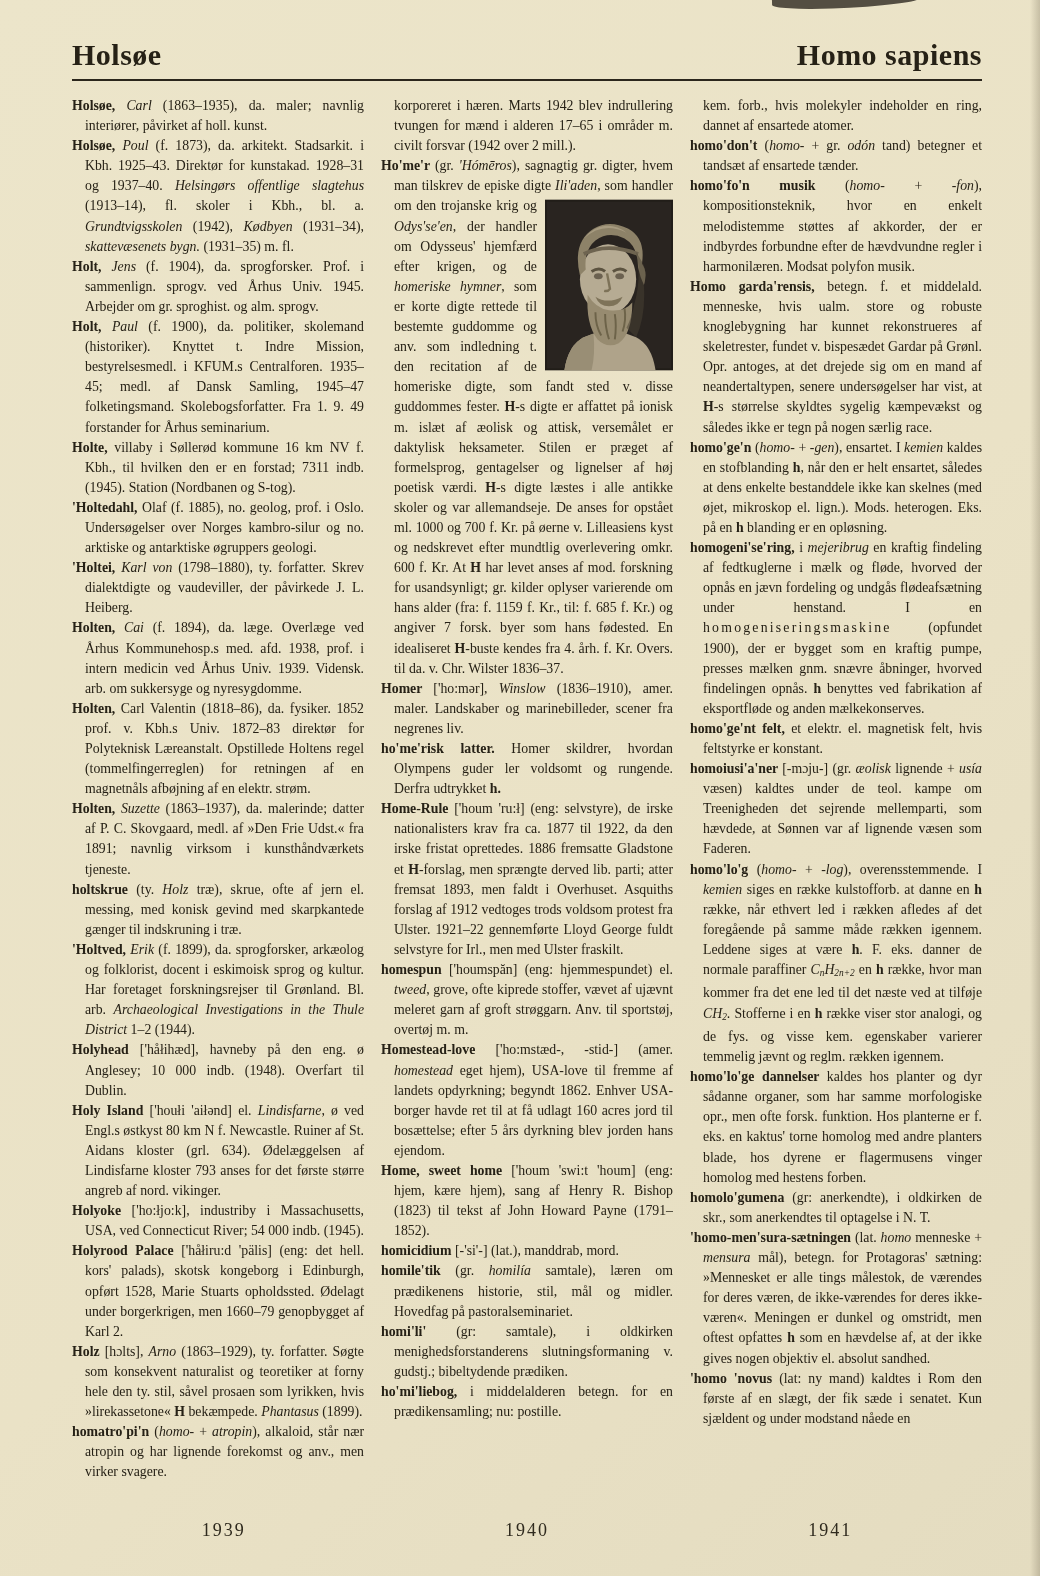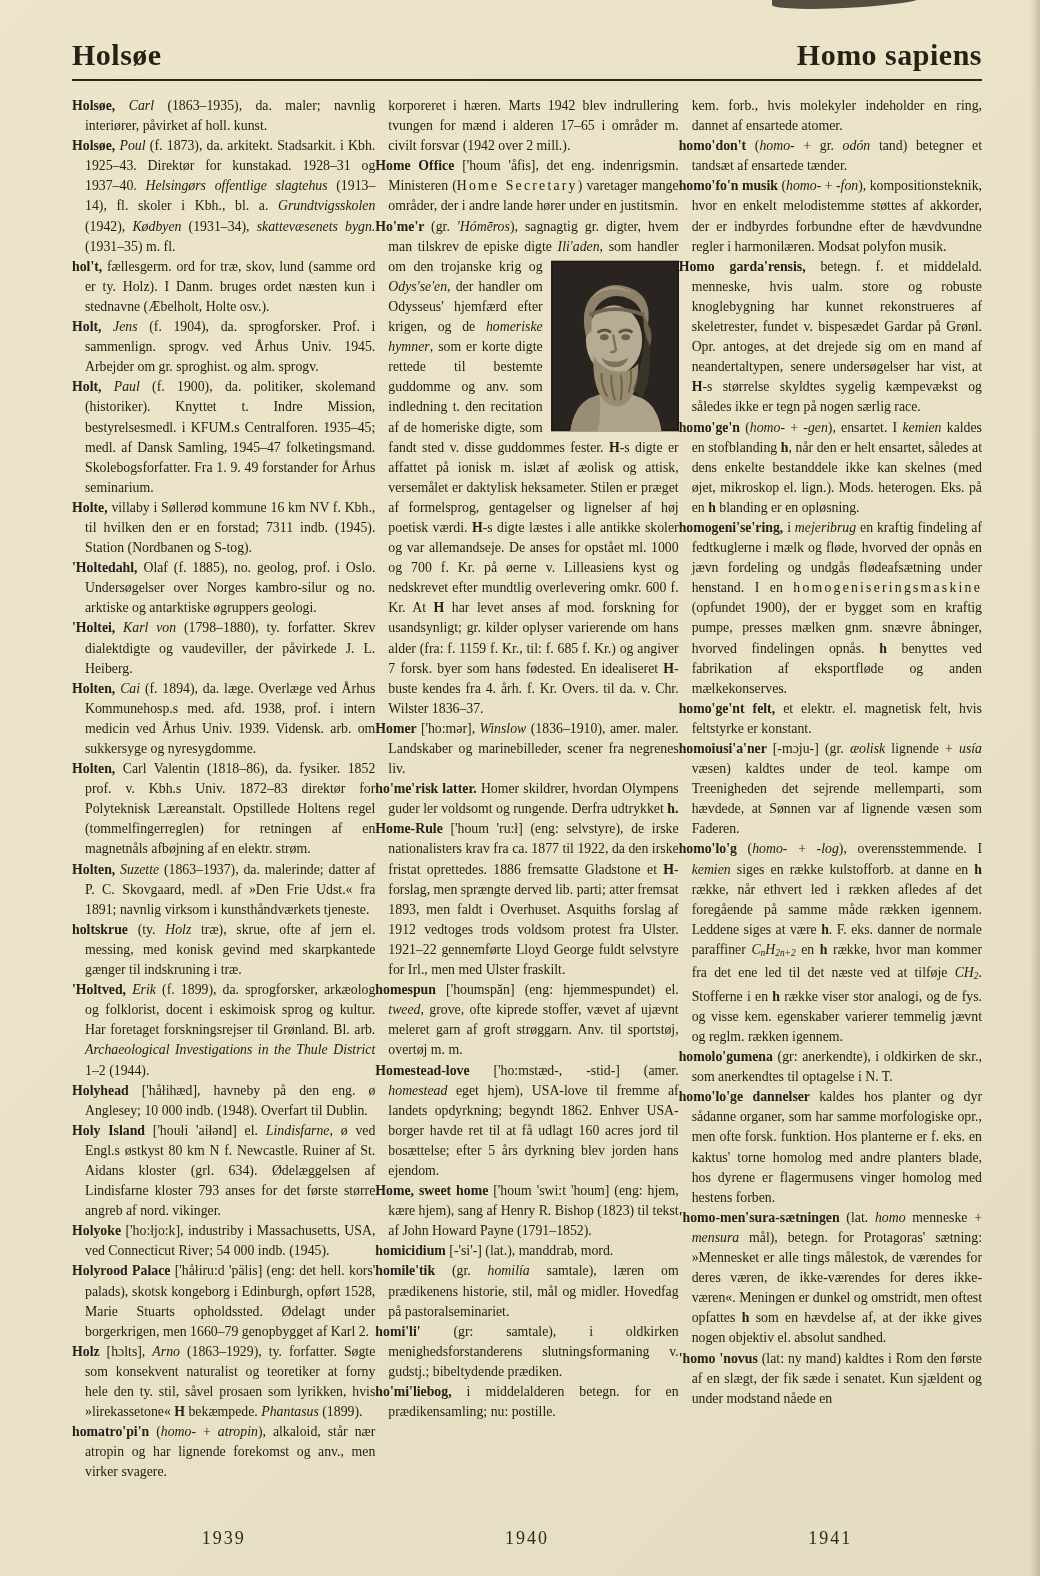"Holsøe, Carl (1863–1935), da. maler;" main { gap: none -> 17px }
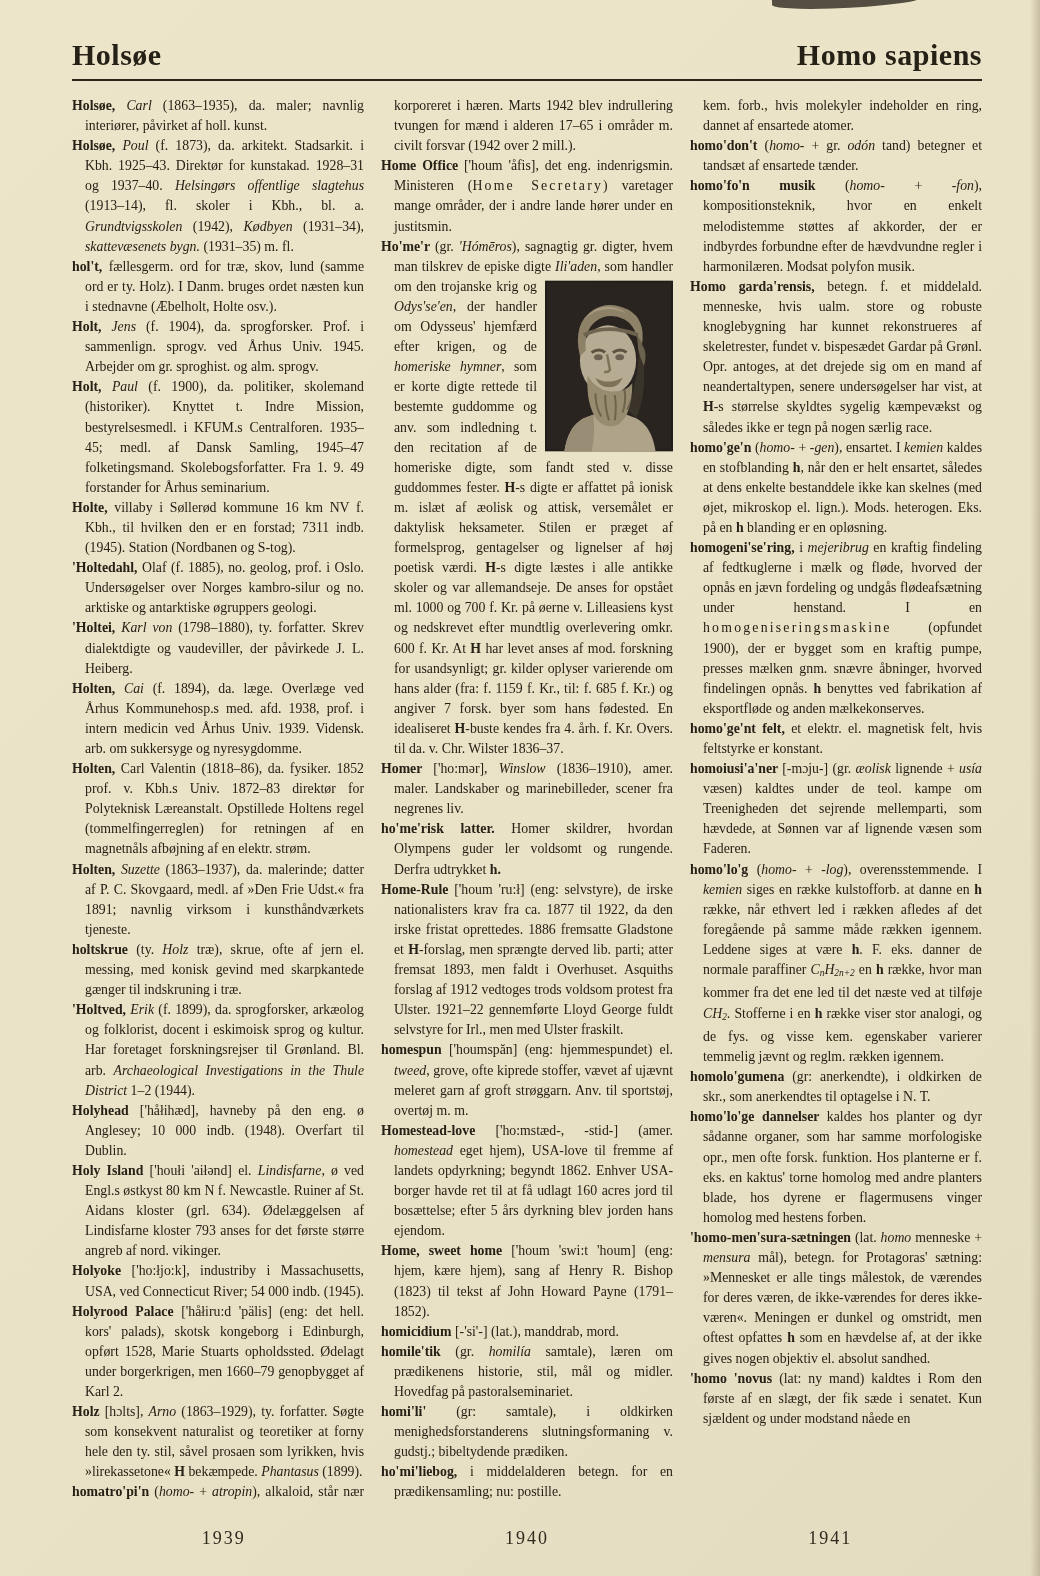"Home Office ['houm 'åfis], det" p.entry { html: <p><span>Home Office </span><span>['houm 'åfis], det eng. indenrigsmin. Ministeren (</span><span>Home Secretary</span><span>) varetager mange områder, der i andre lande hører under en justitsmin.</span></p> -> none }
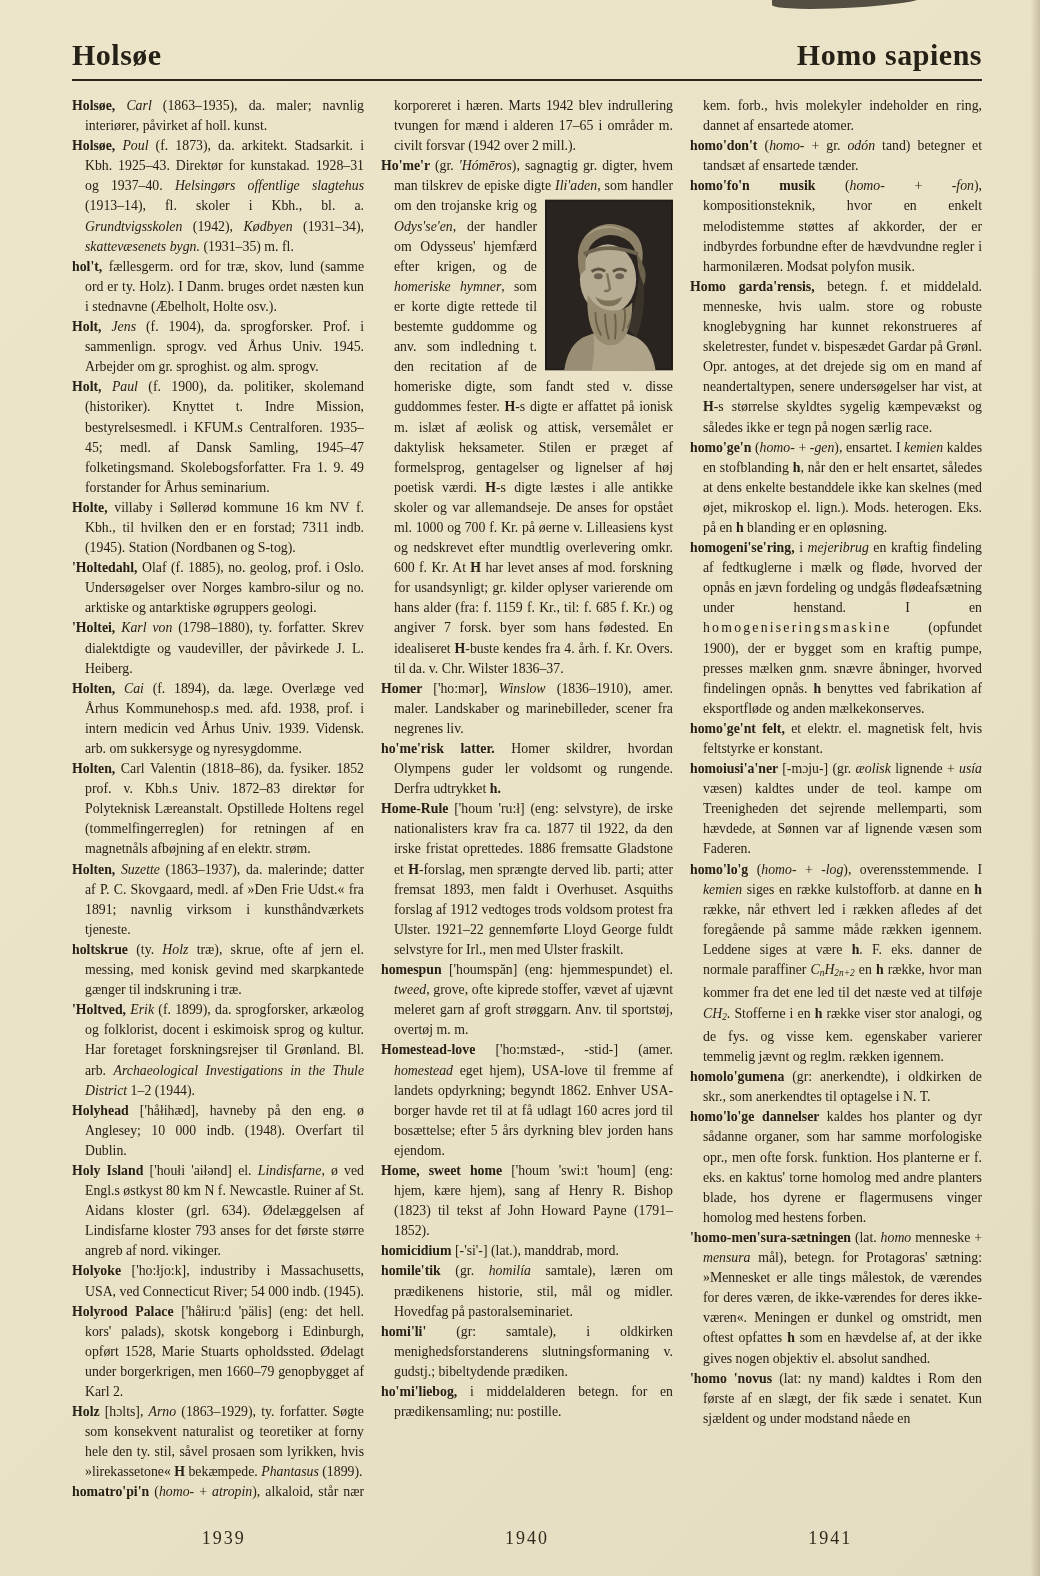"hol't, fællesgerm. ord for træ," p.entry { html: <p><span>hol't, </span><span>fællesgerm. ord for træ, skov, lund (samme ord er ty. Holz). I Danm. bruges ordet næsten kun i stednavne (Æbelholt, Holte osv.).</span></p> -> none }
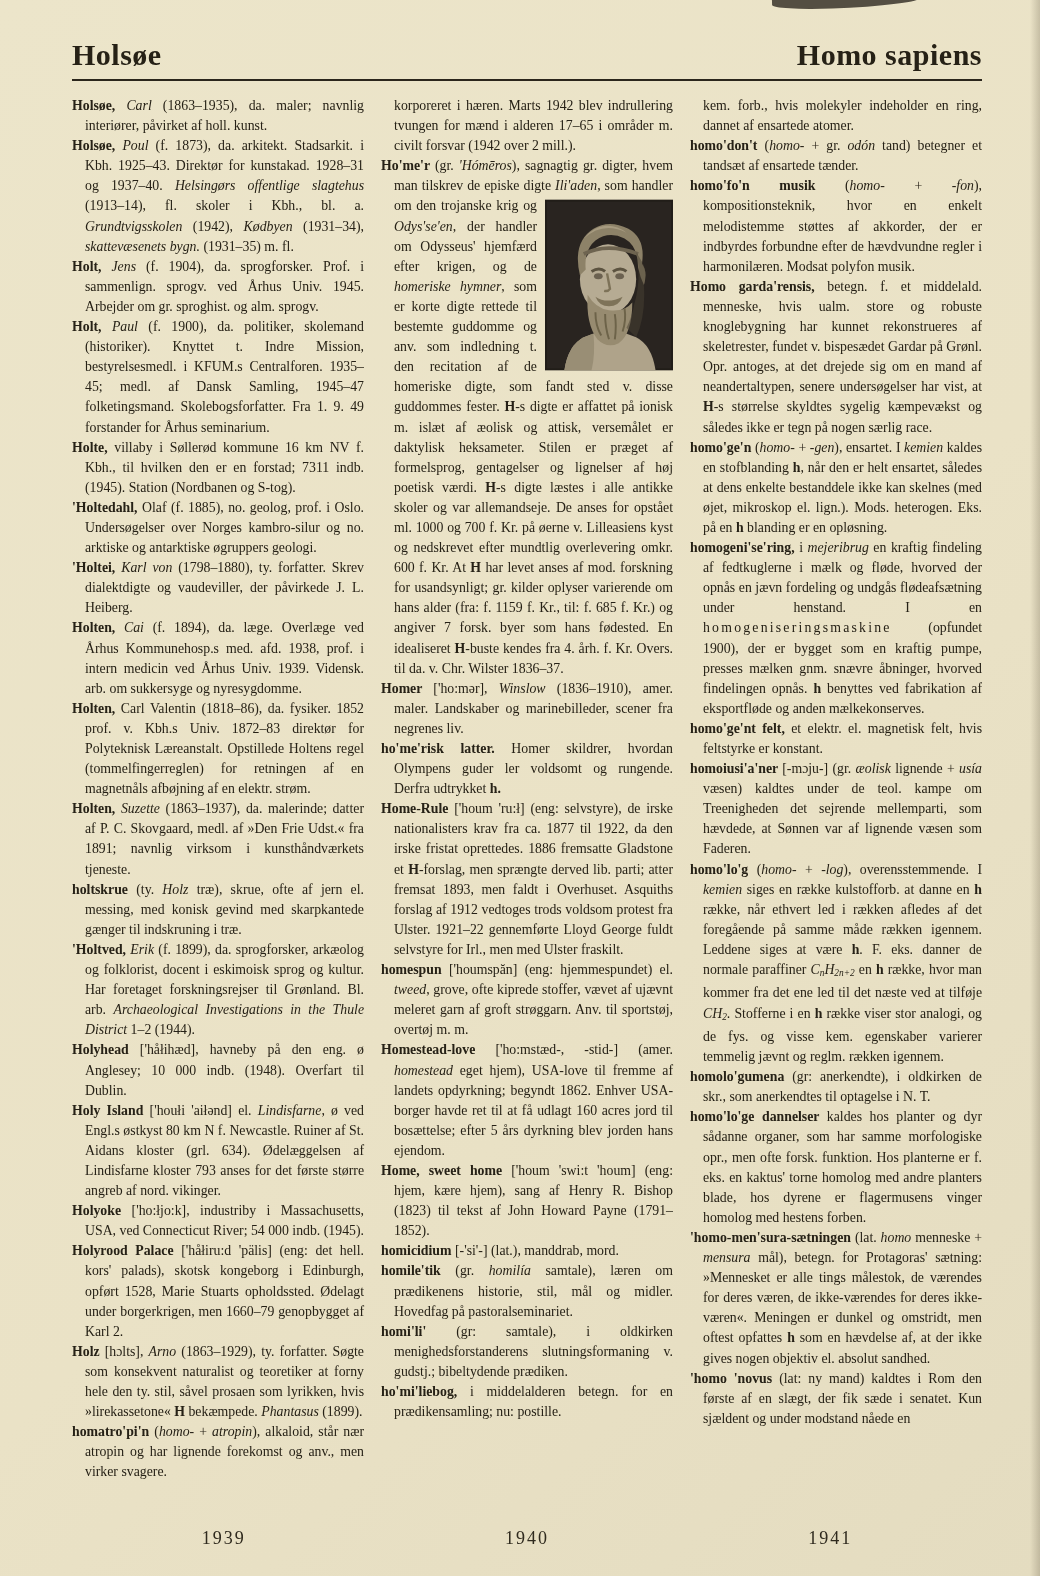"homolo'gumena (gr: anerkendte), i" p.entry { order: before "homo'lo'ge dannelser kaldes hos planter" -> after "homo'lo'ge dannelser kaldes hos planter" }
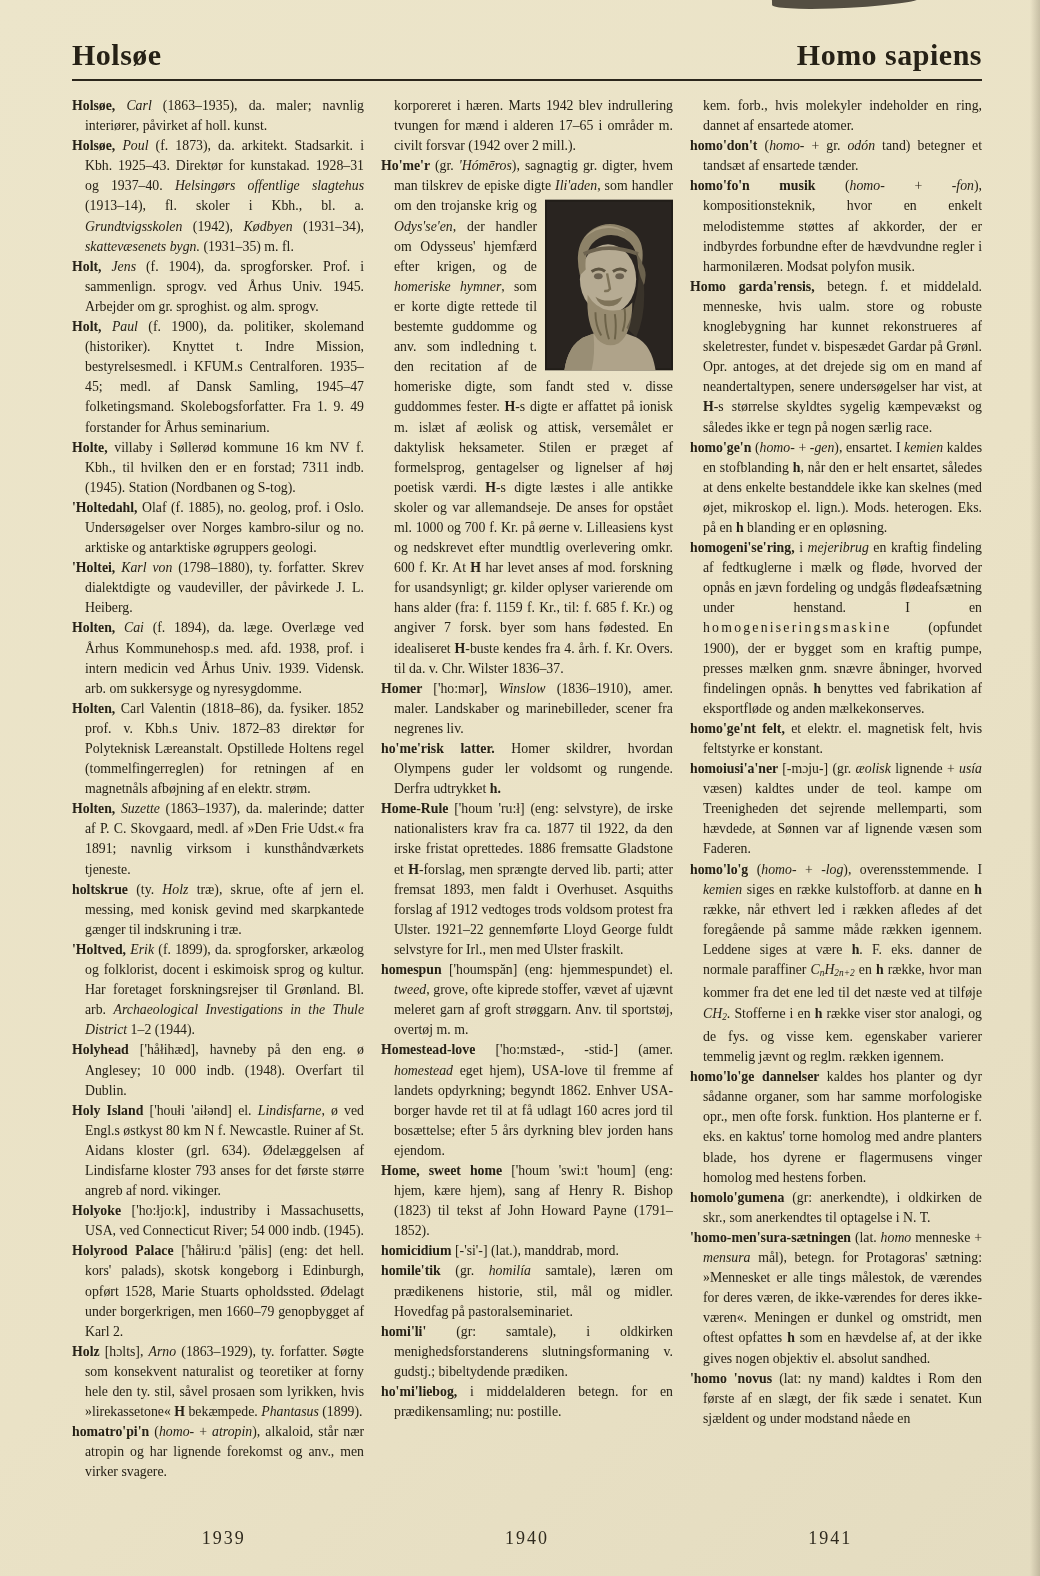"1939" footer { margin-top: 28px -> 20px }
